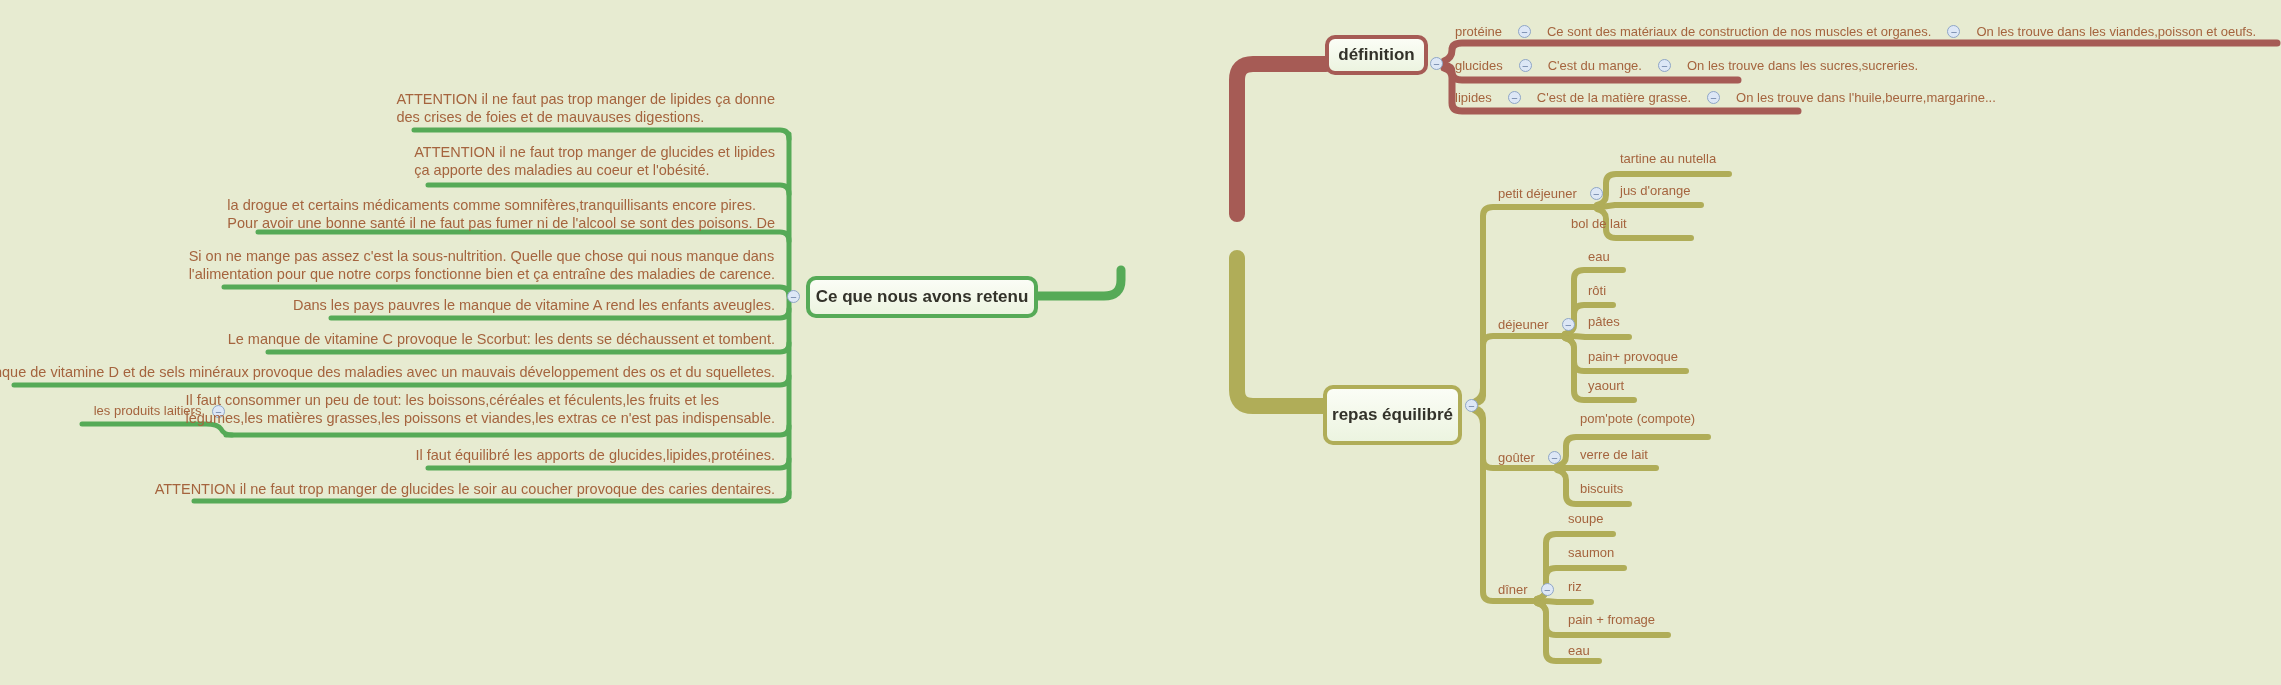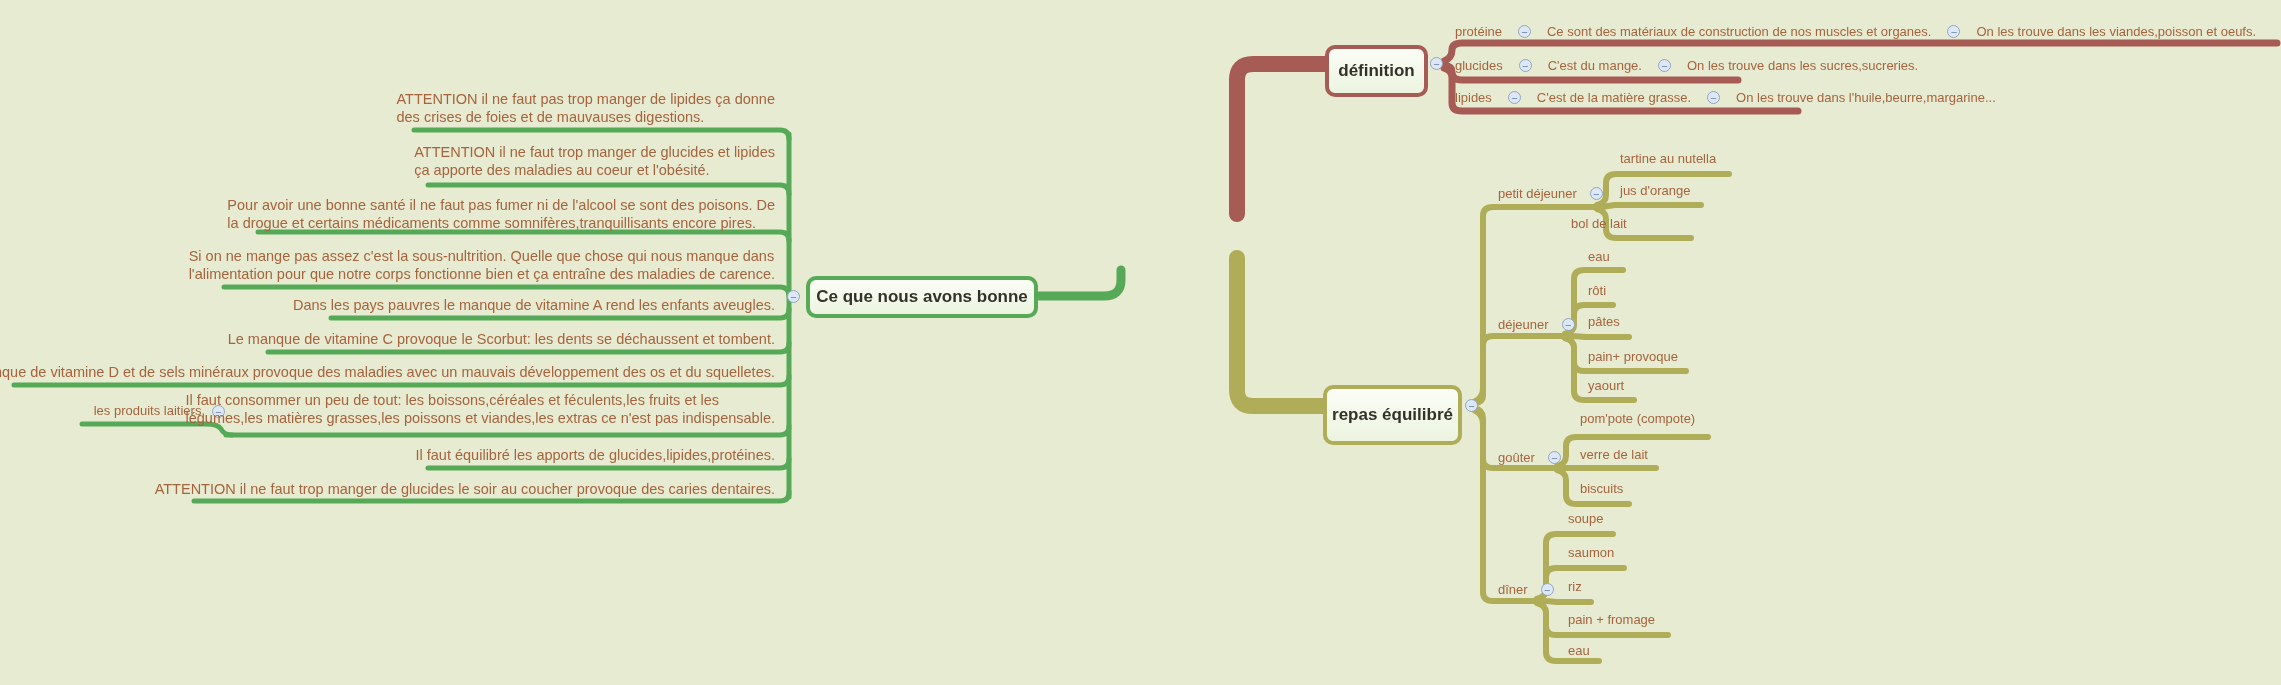"définition" .box-definition { height: 52px -> 40px; top: 45px -> 35px }
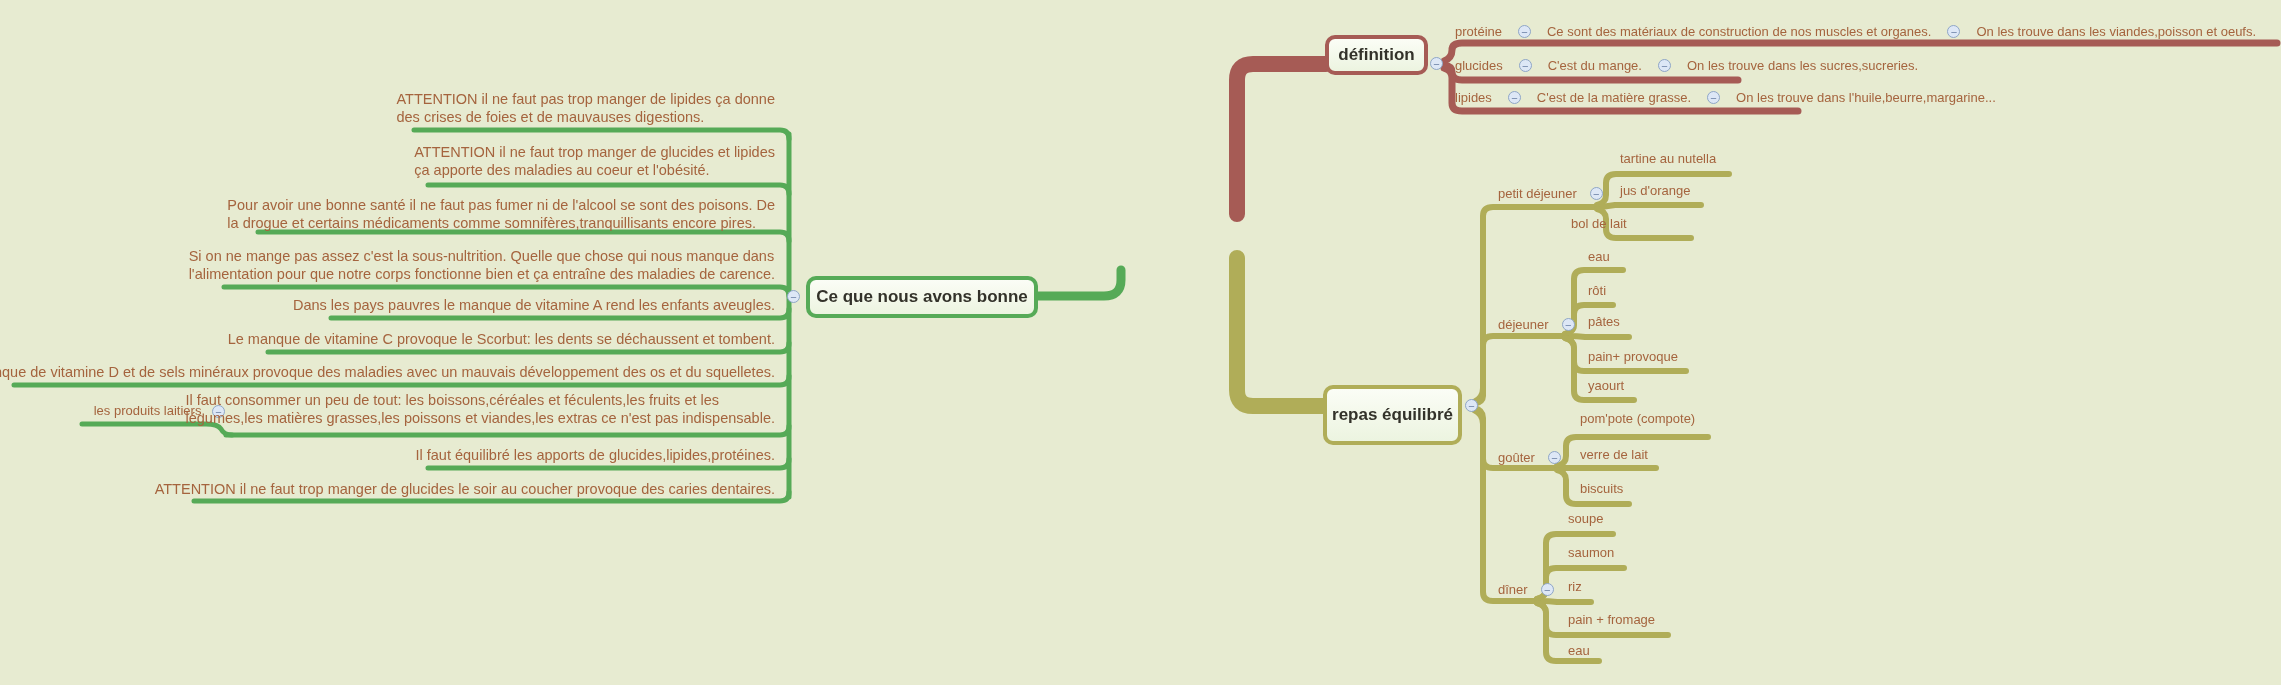"Pour avoir une bonne santé" div { order: before "la drogue et certains médicaments" -> after "la drogue et certains médicaments" }
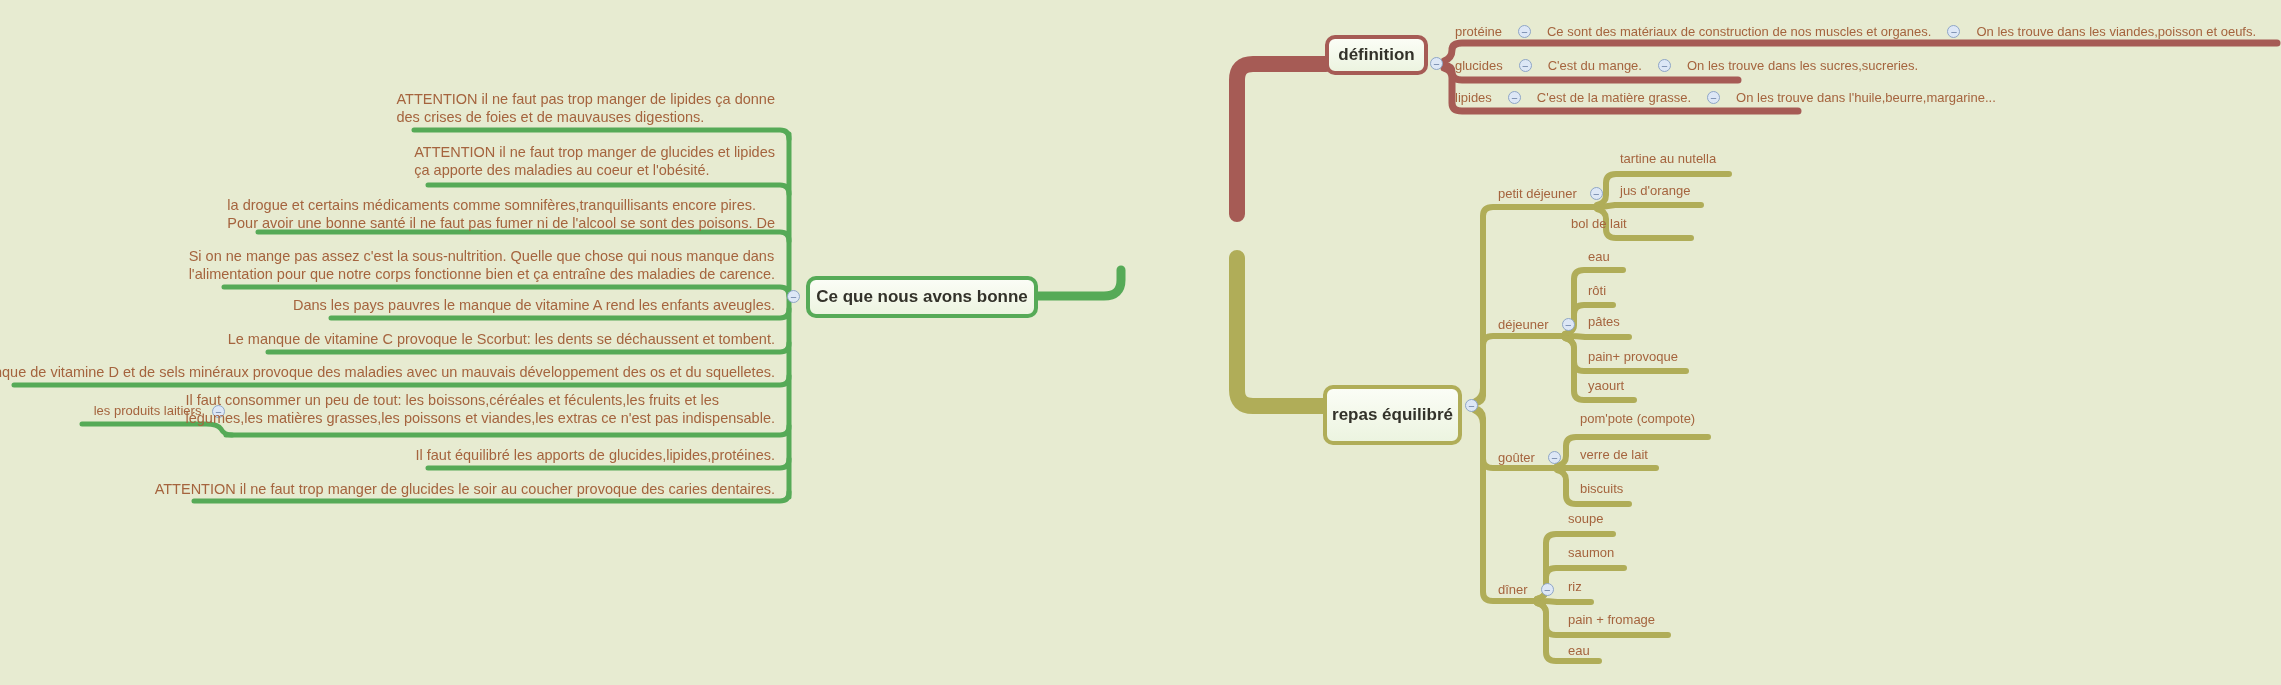"Ce que nous avons bonne" div.node-box { text: bonne -> retenu }
